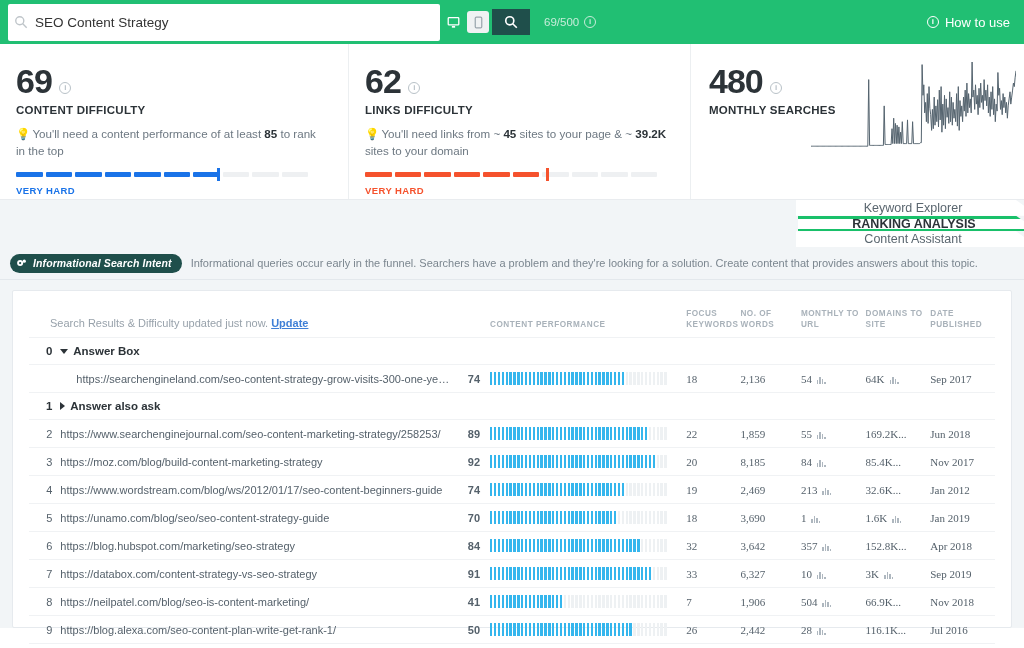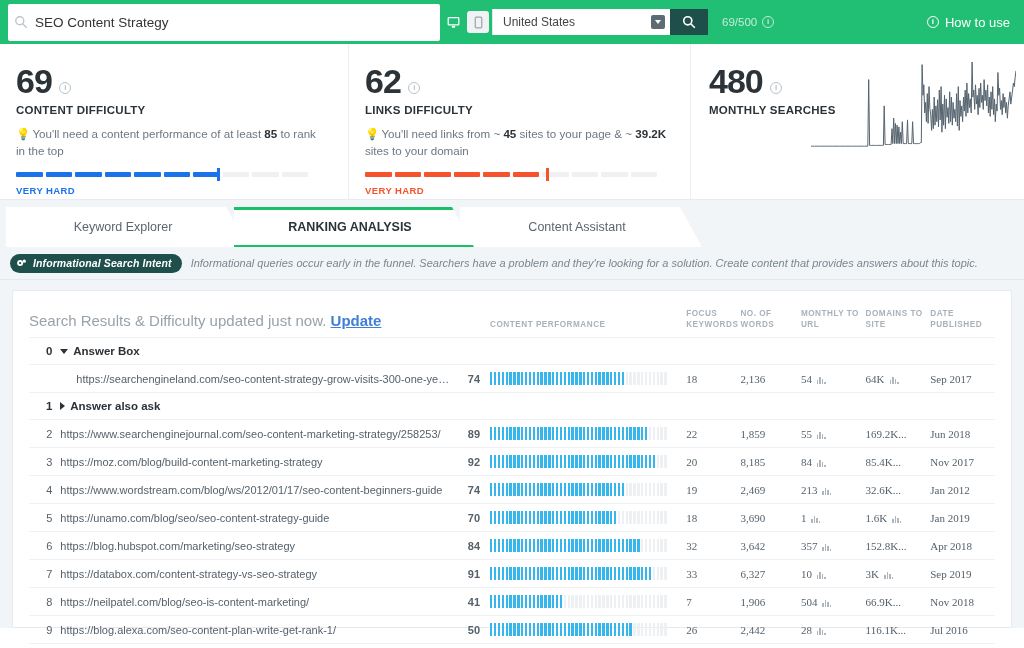"United States" div.country-sel { html: <div> <span>United States</span> <span> <i></i> </span> </div> -> none }
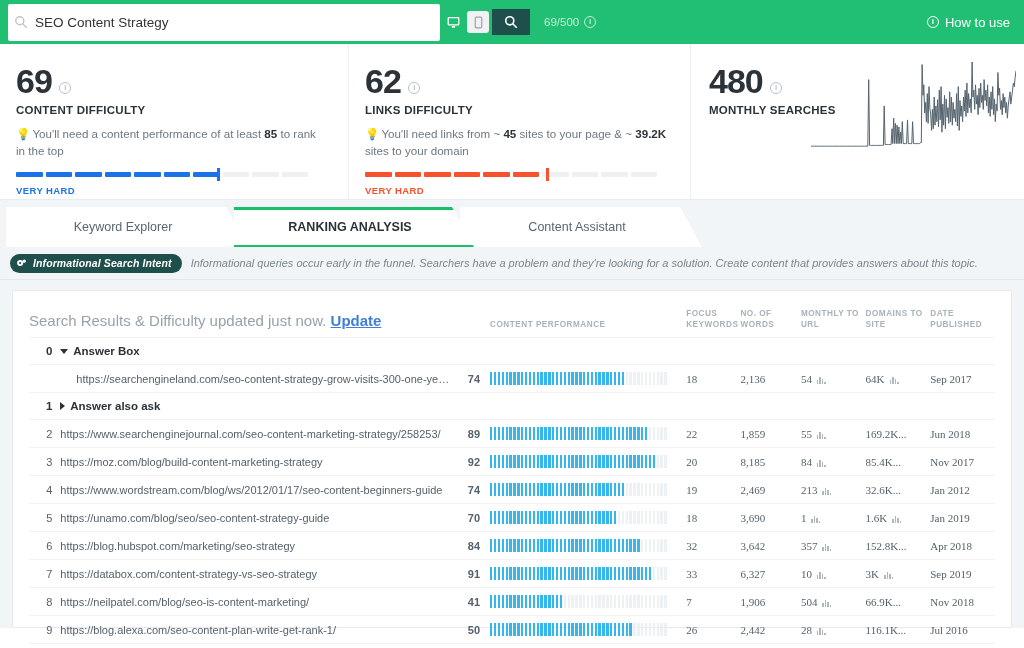"Keyword Explorer" .tabstrip { flex-direction: none -> column }
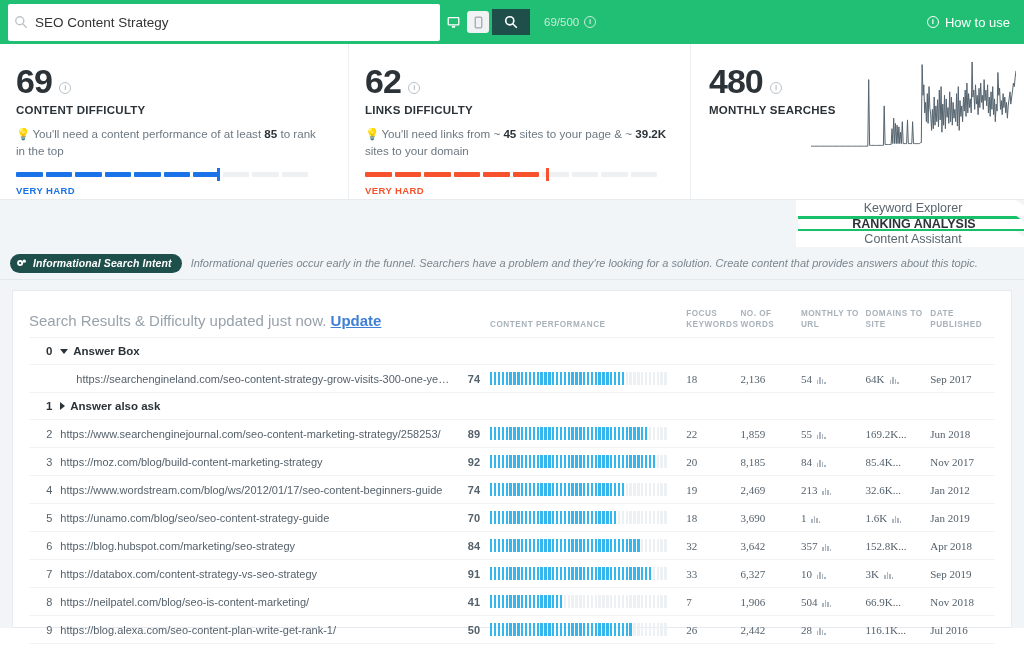"Informational queries occur early in" .intent-txt { font-style: italic -> none }
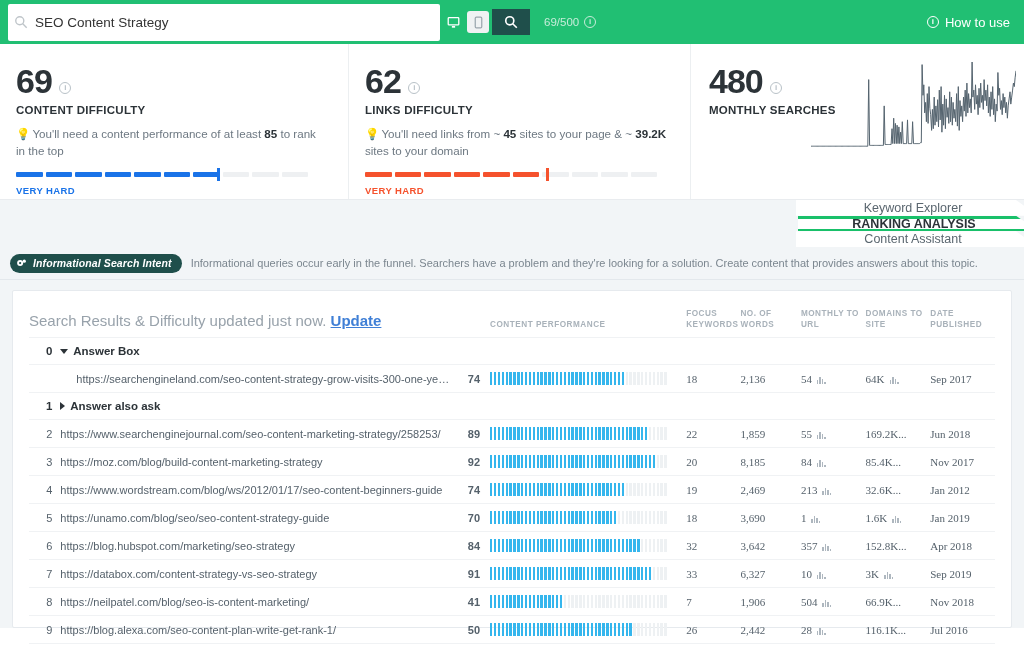"Search Results & Difficulty updated" .upd { font-size: 15px -> 11px; margin-left: none -> 21px }
